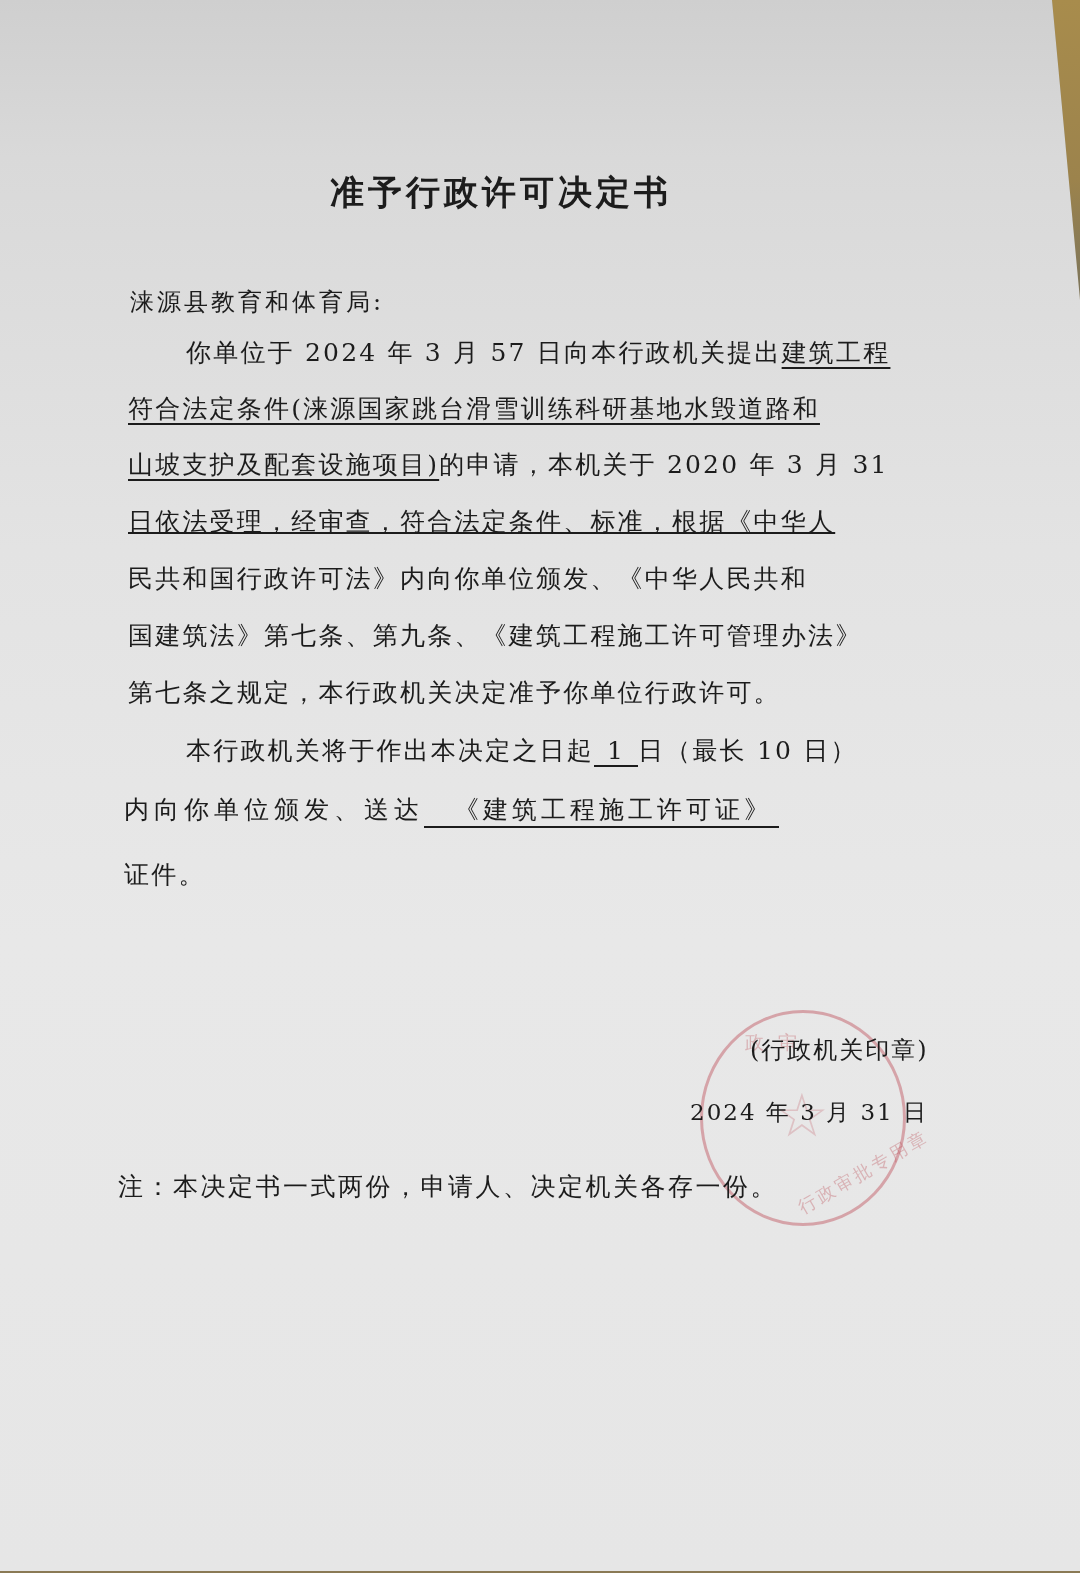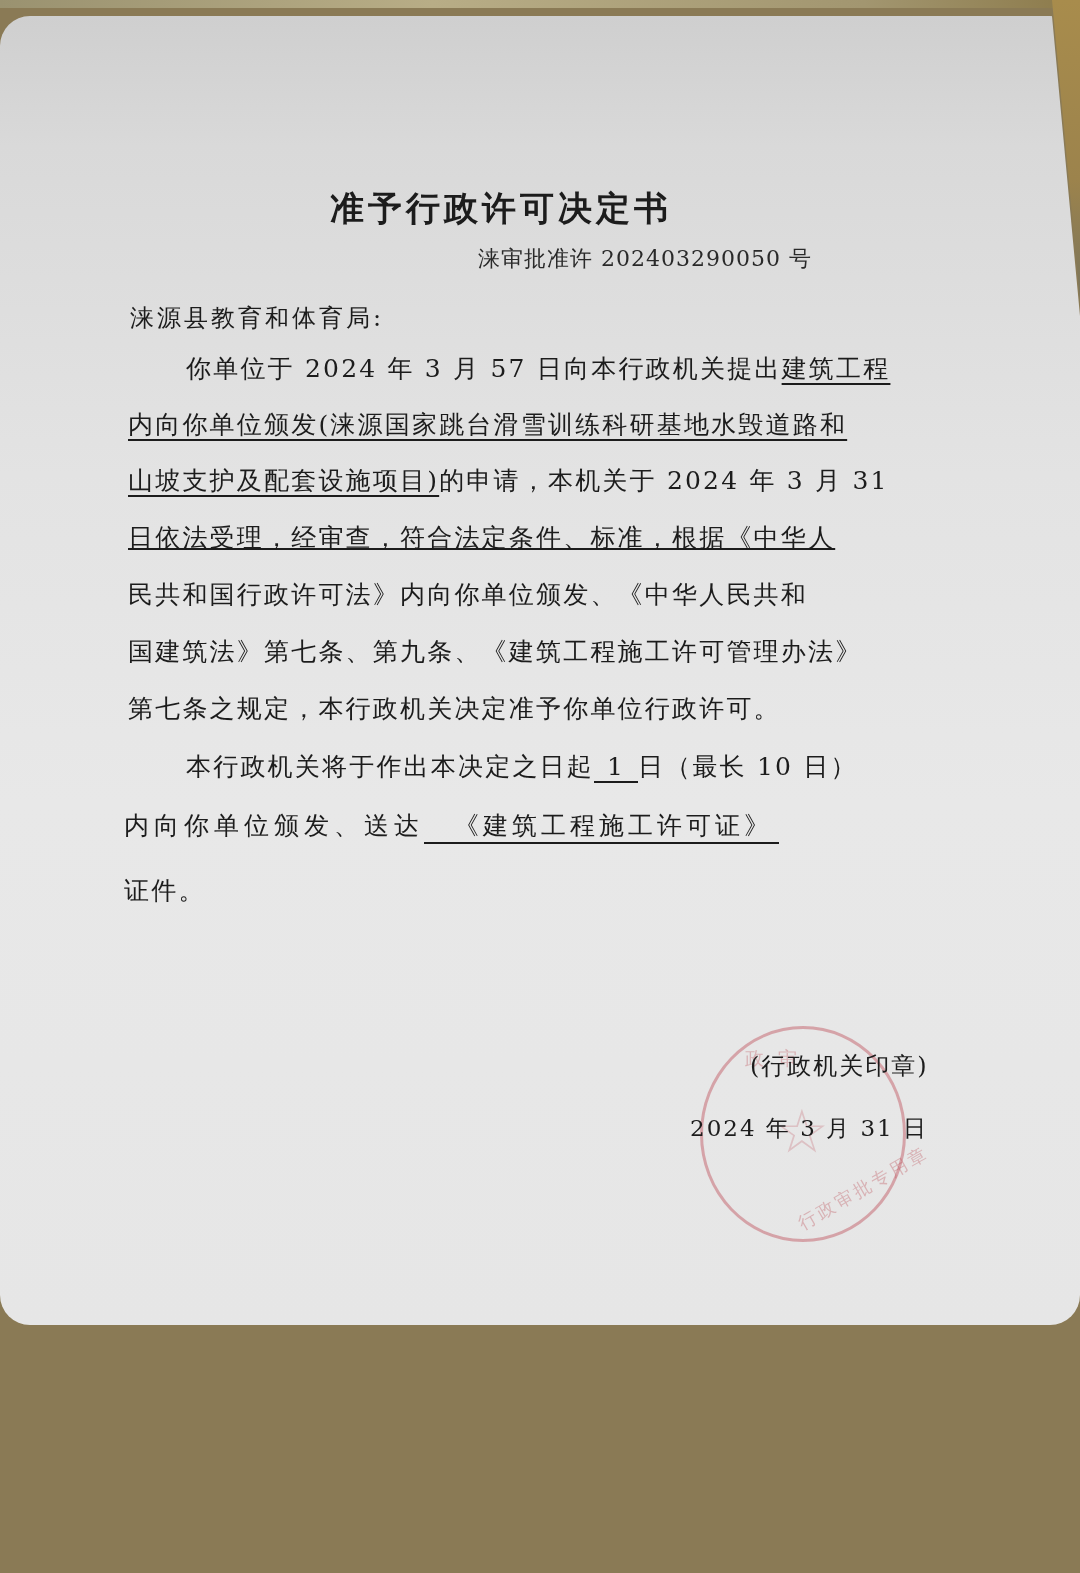"准予行政许可决定书" .paper { border-radius: 30px -> none; height: 1309px -> 1571px; top: 16px -> 0 }
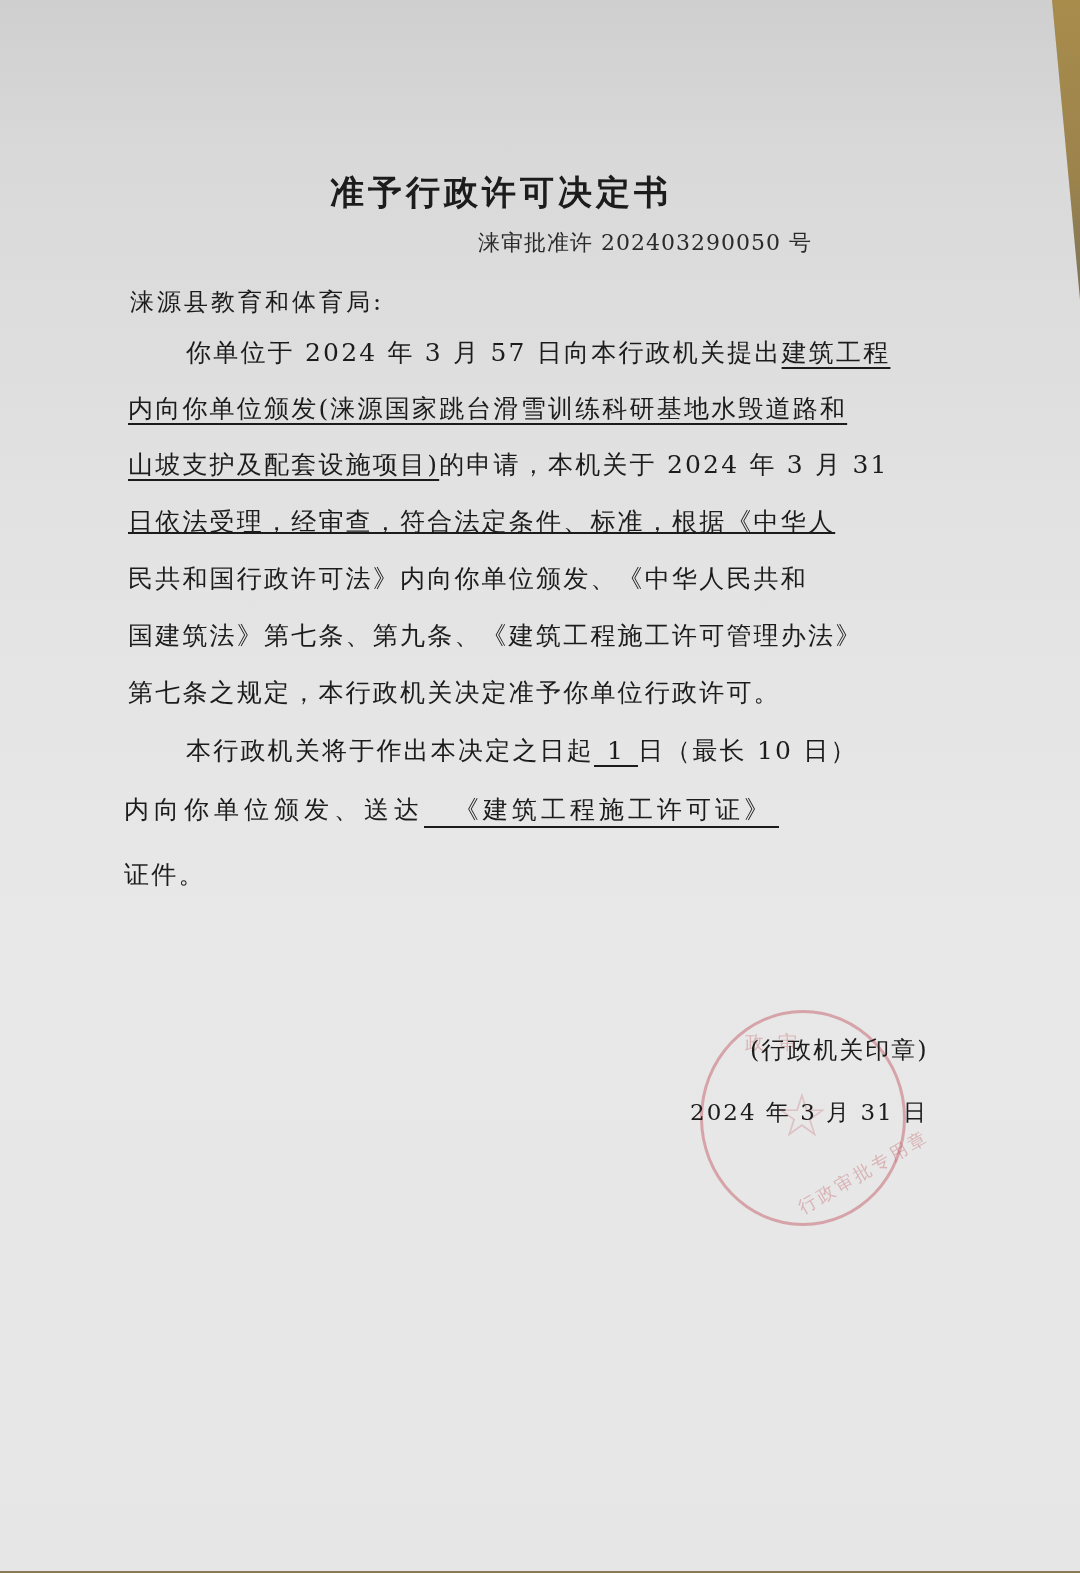"涞审批准许 202403290050 号" div.text { html: <div>涞审批准许 202403290050 号</div> -> none }
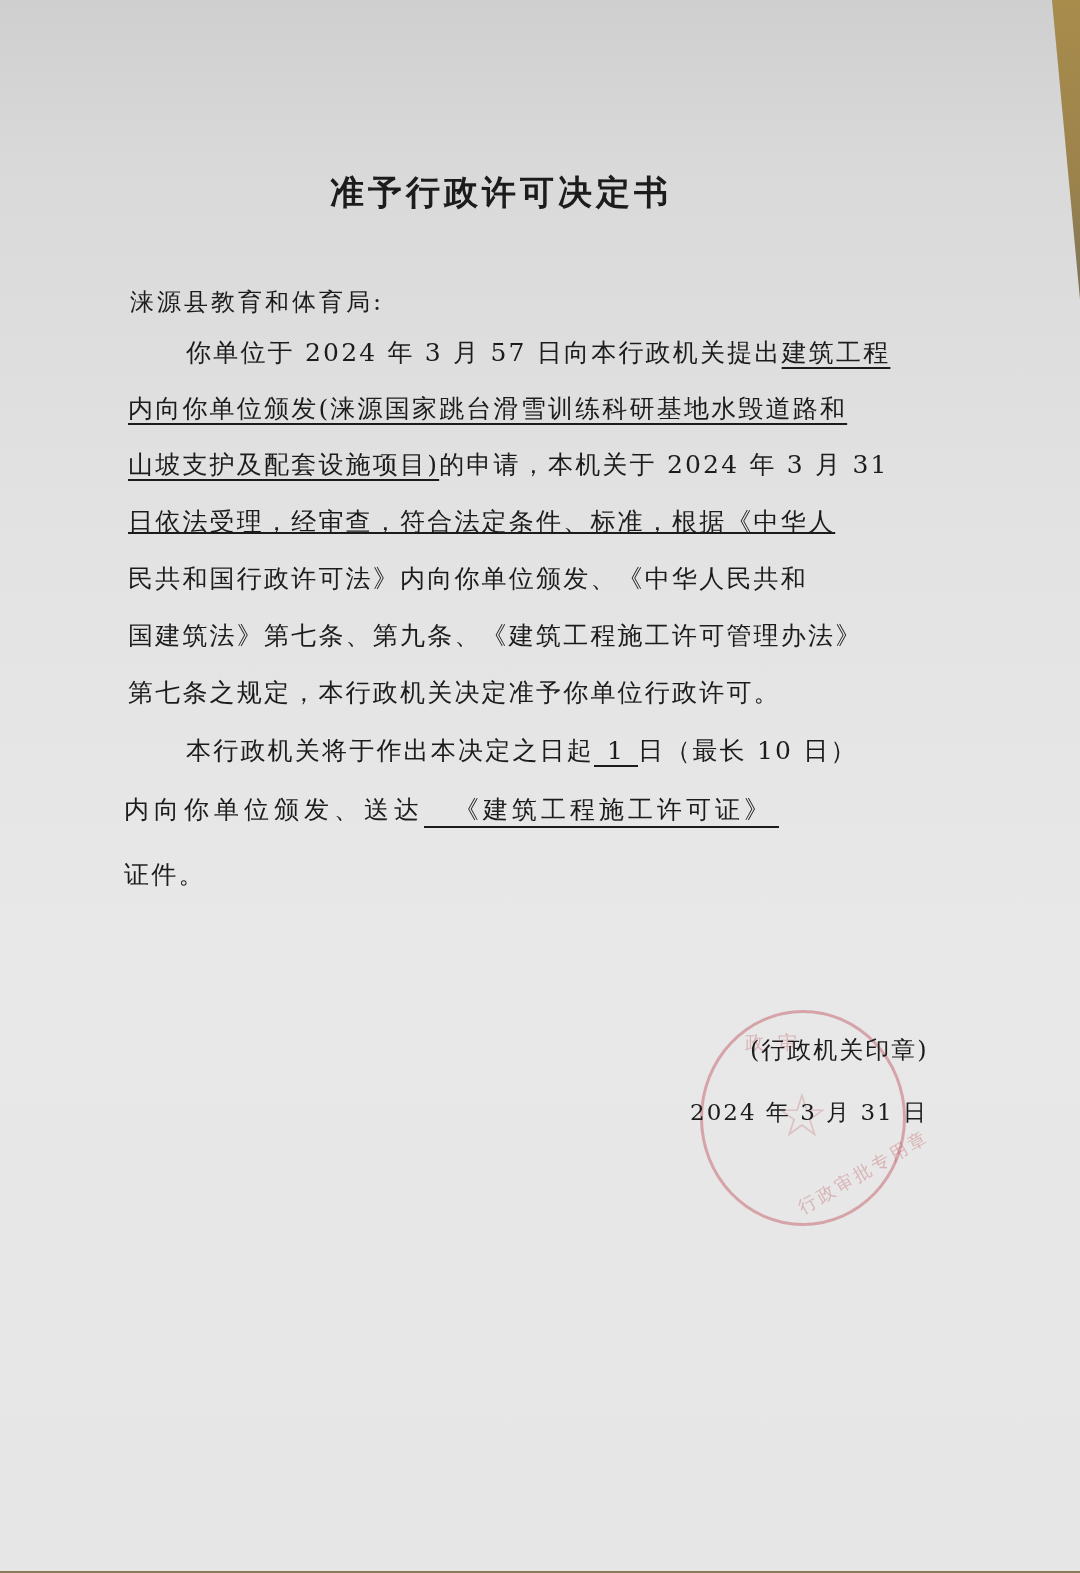"内向你单位颁发(涞源国家跳台滑雪训练科研基地水毁道路和" span.u { text: 内向你单位颁发 -> 符合法定条件 }
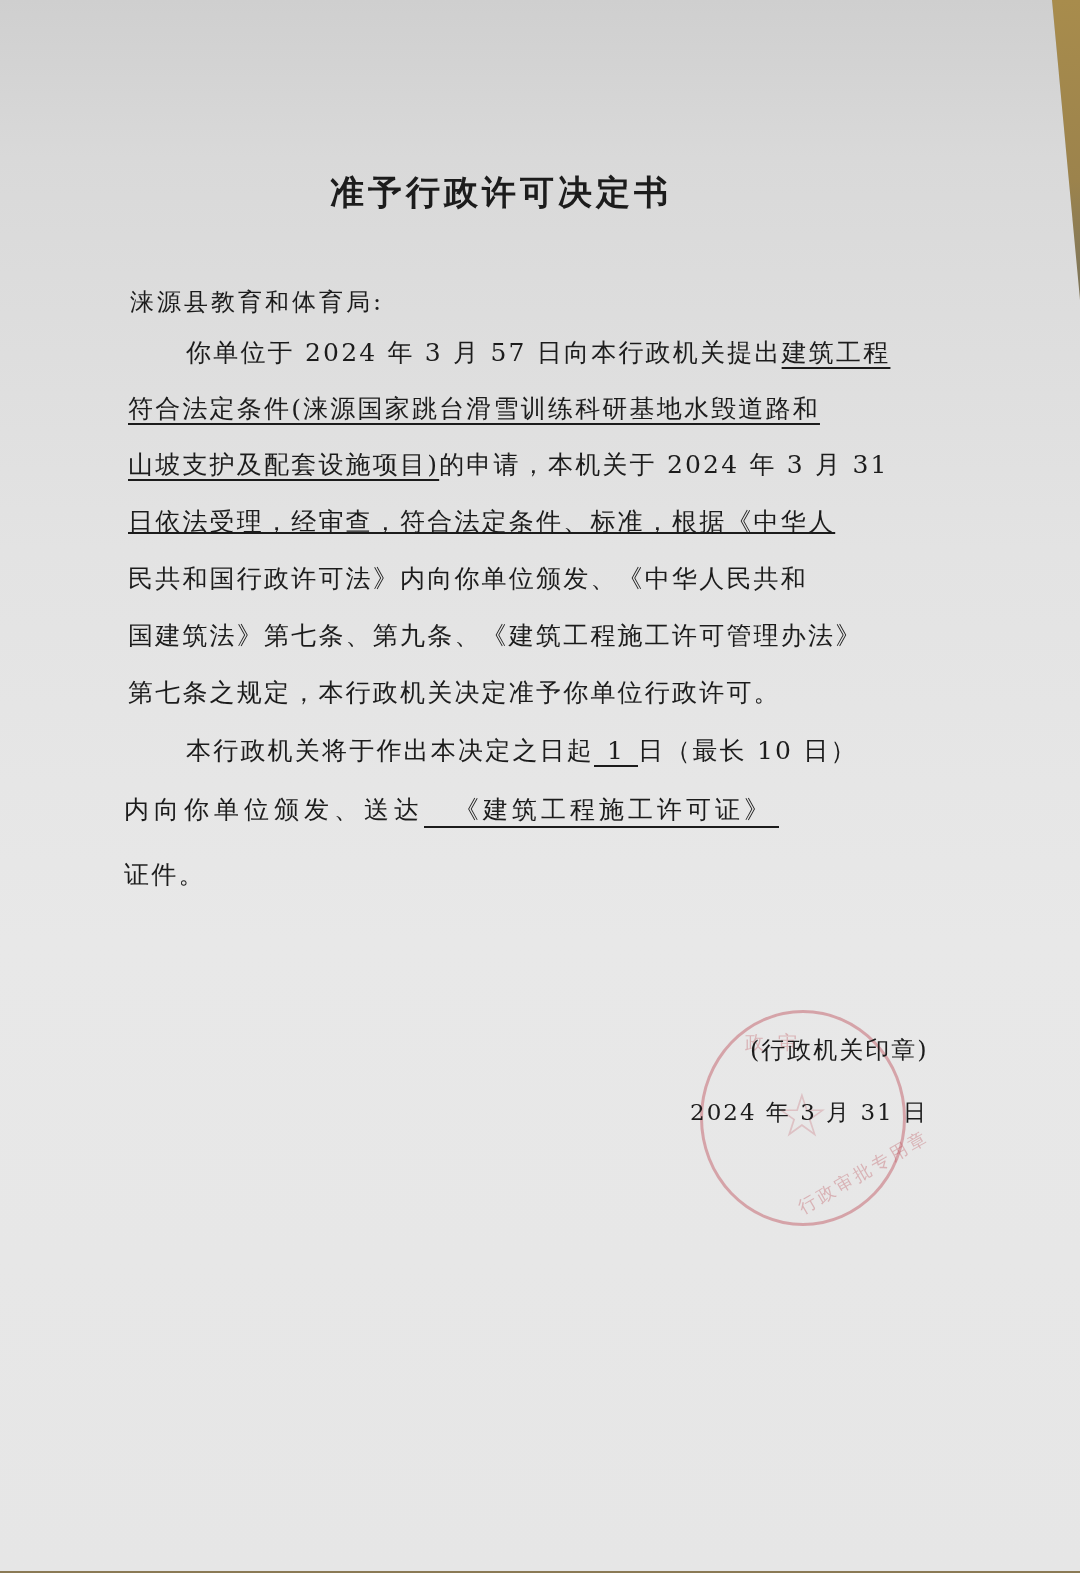"的申请，本机关于 2024 年 3 月" span { text: 2024 -> 2020 }
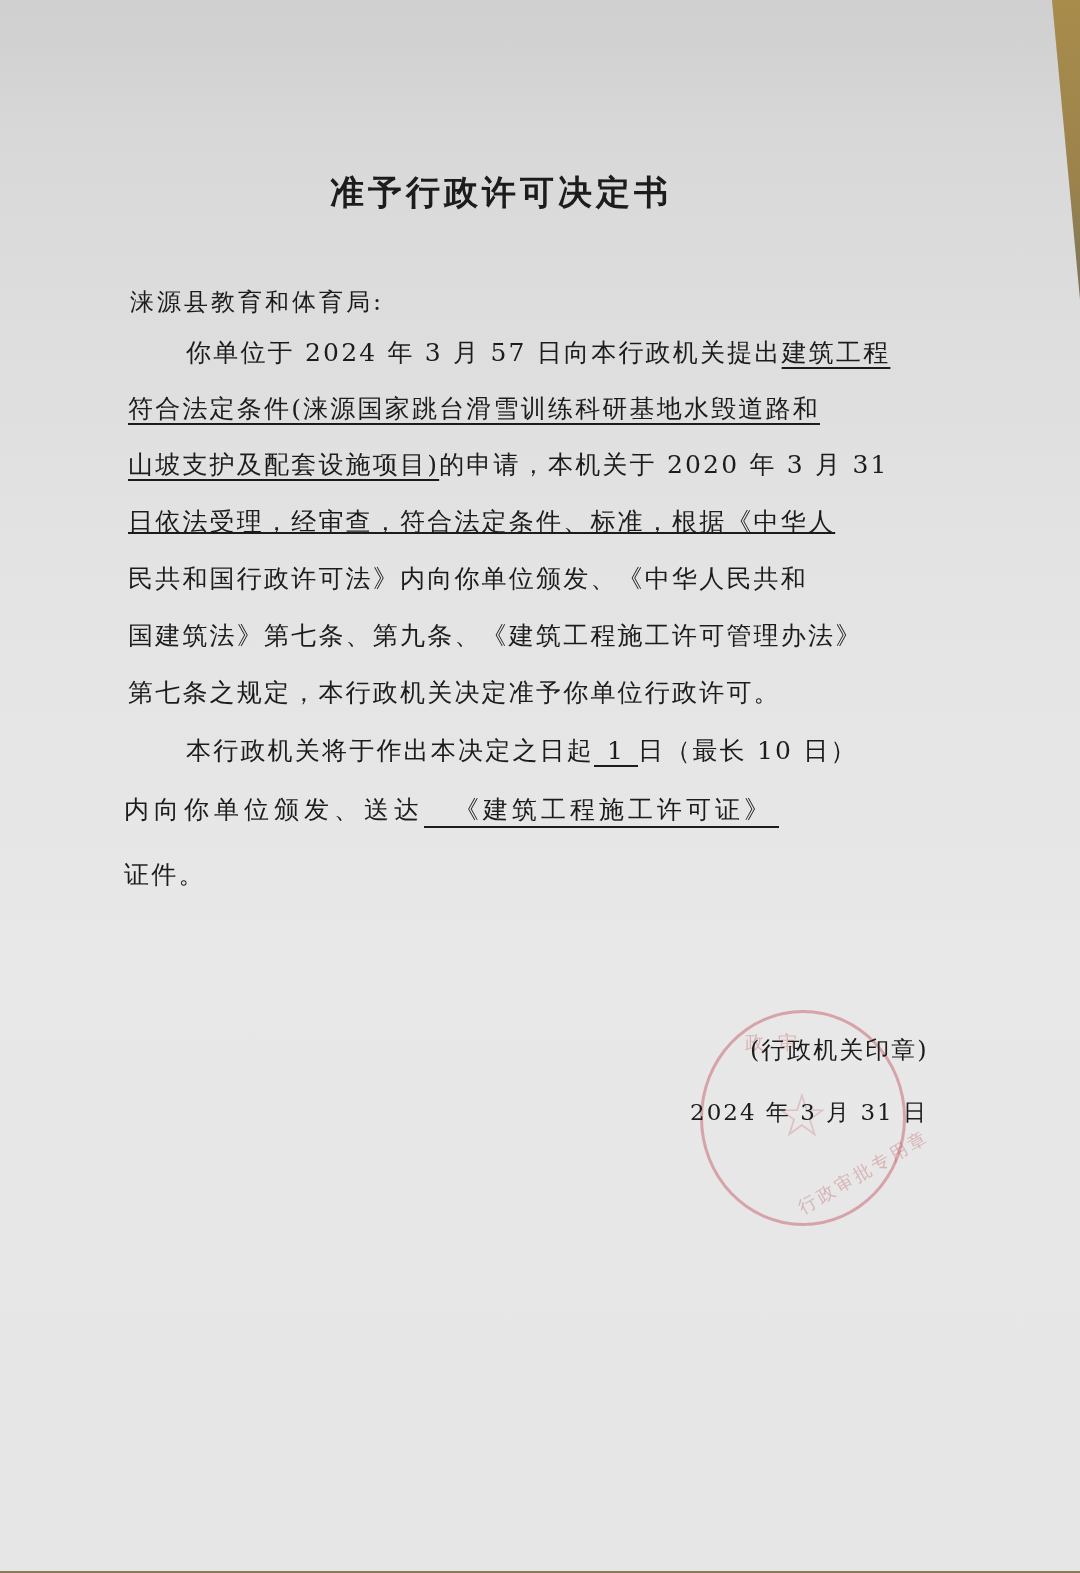"注：本决定书一式两份，申请人、决定机关各存一份。" div.text { html: none -> <div>注：本决定书一式两份，申请人、决定机关各存一份。</div> }
